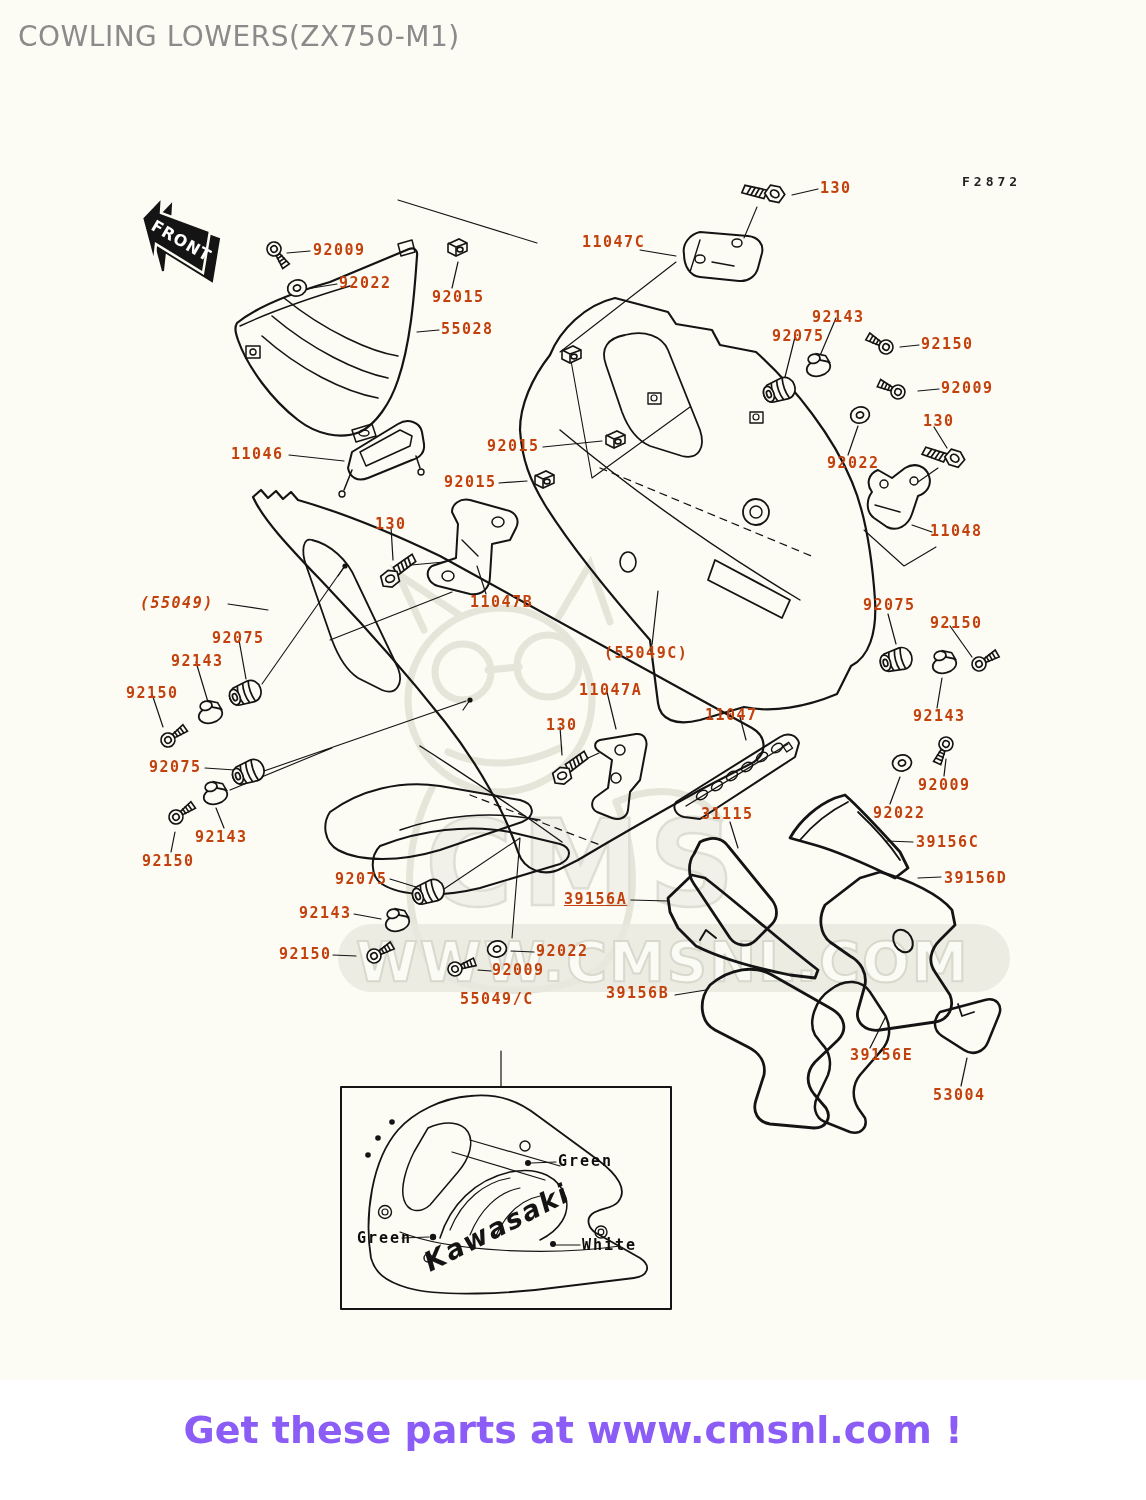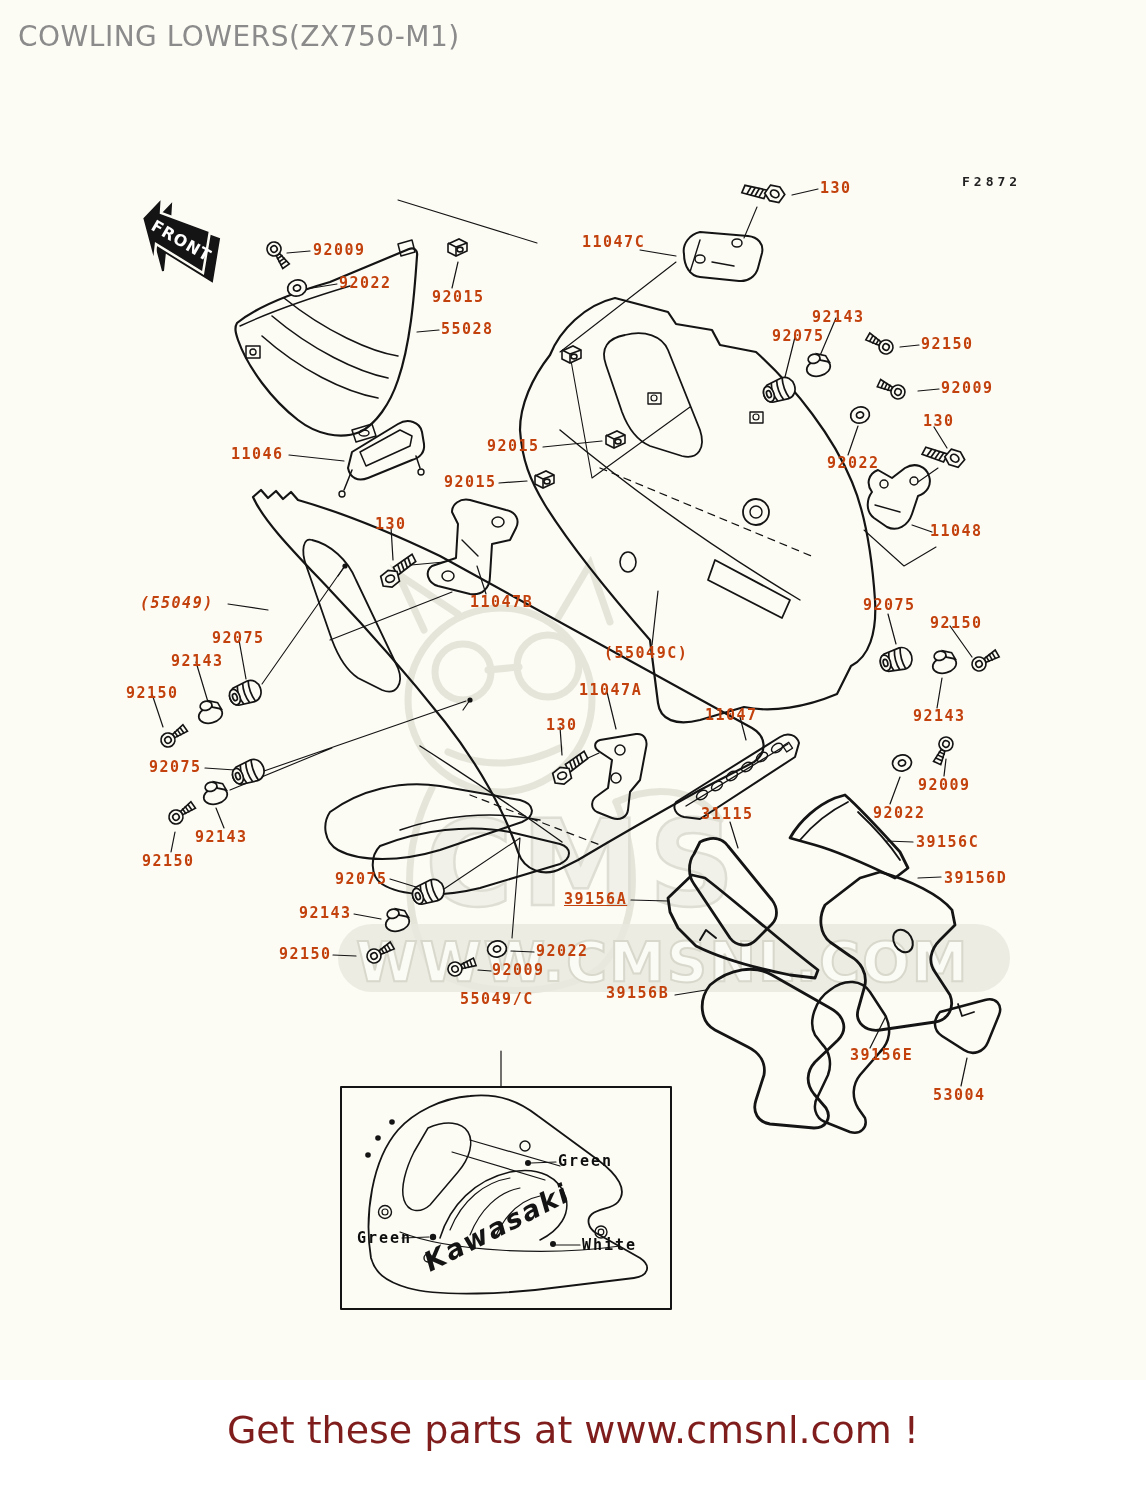"Get these parts at www.cmsnl.com" .footer-text { color: #7f1d1d -> #8b5cf6; font-weight: none -> bold }
